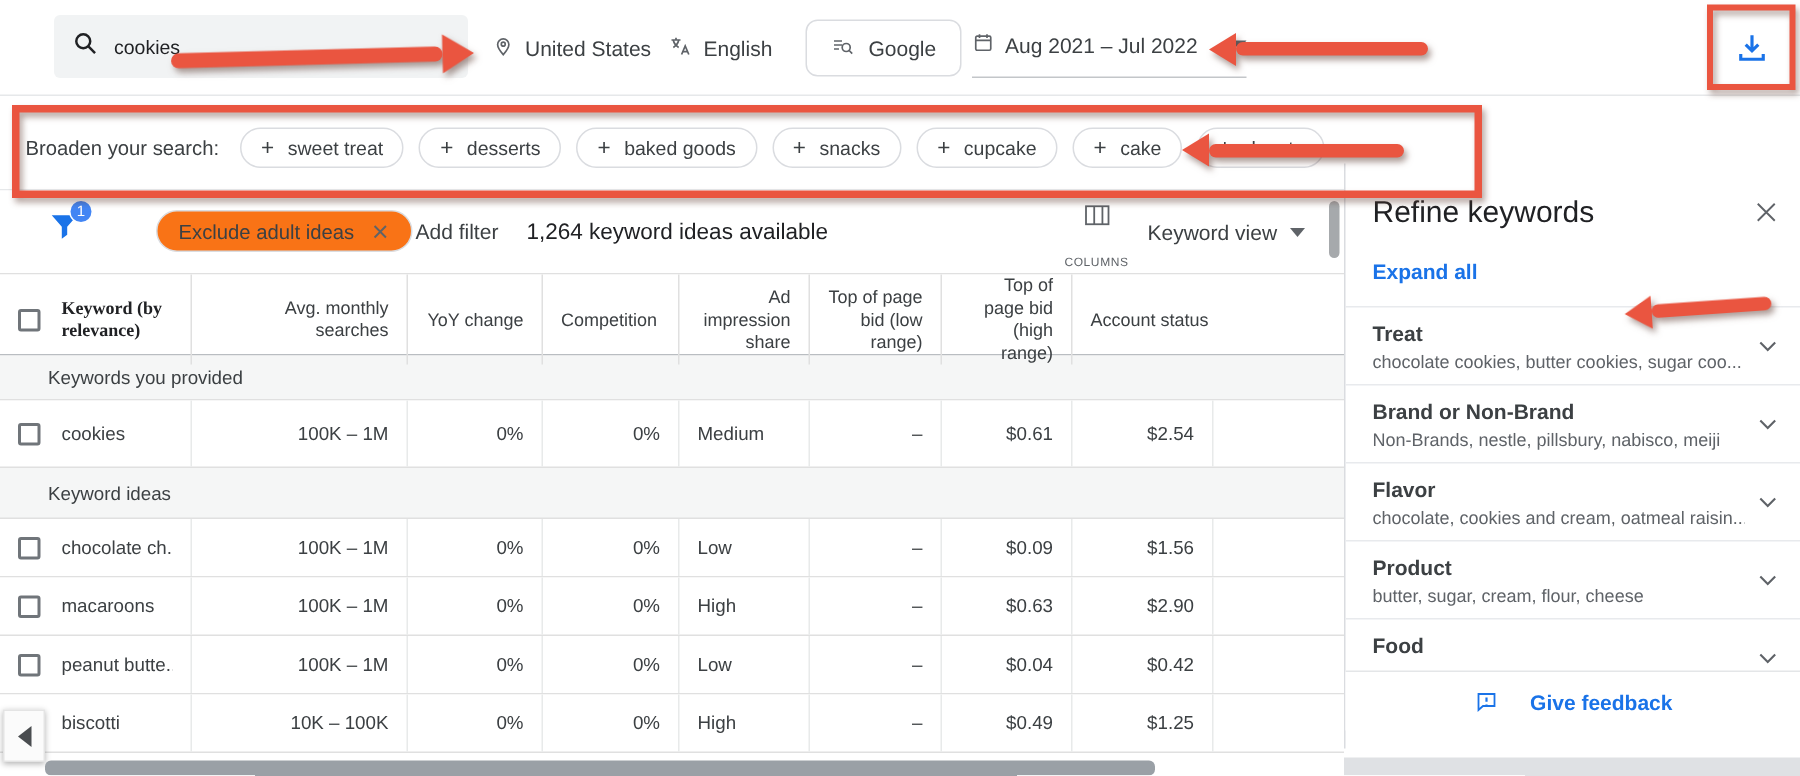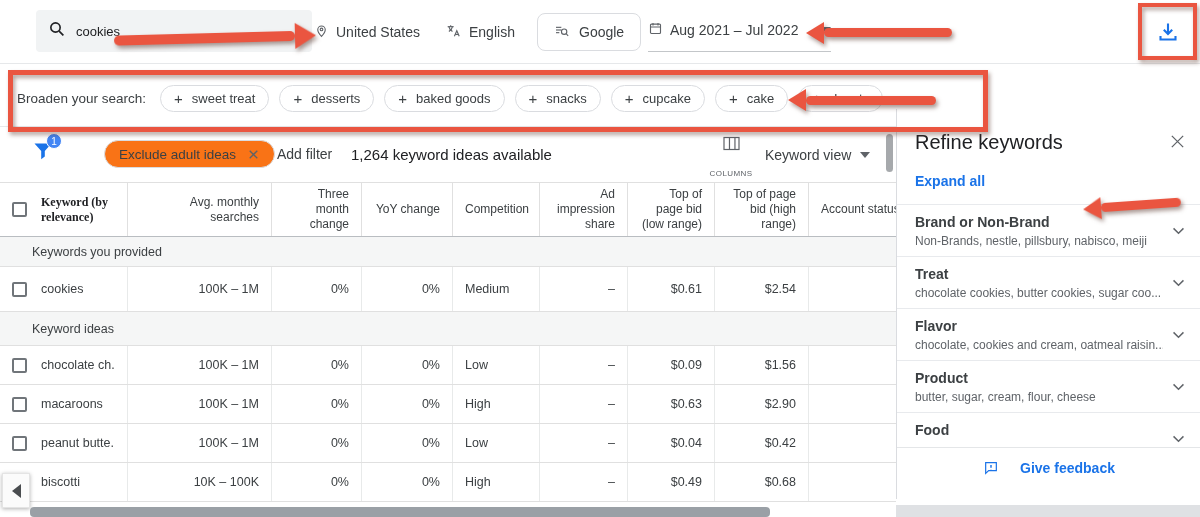"United States" .tb-loc { left: 314px -> 328px }
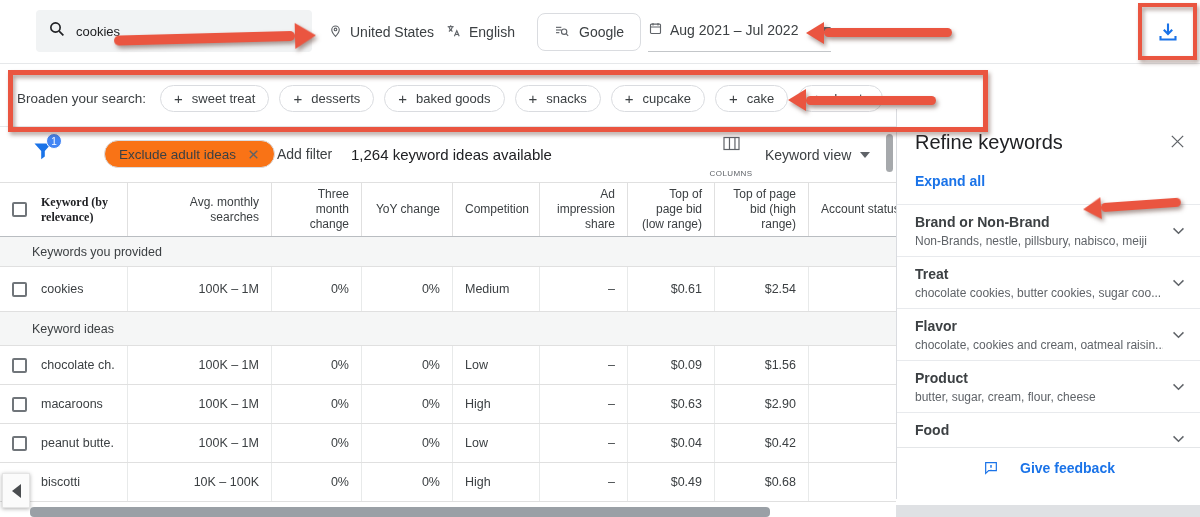"Three month change" div.th { html: <div>Three month change</div> -> none }
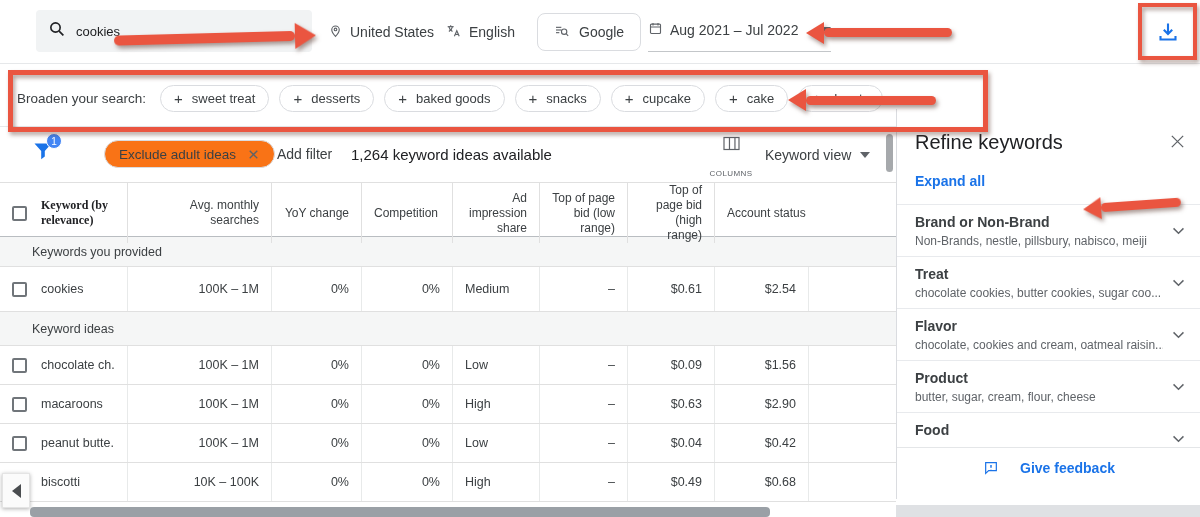"Brand or Non-Brand" div.pgroup { order: before "Treat" -> after "Treat" }
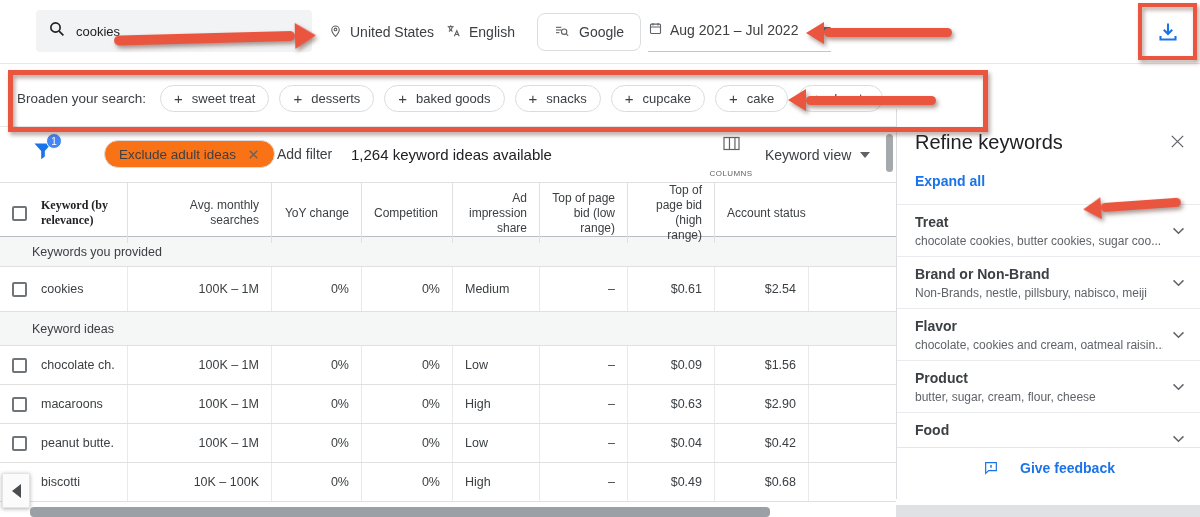"$0.68" div.td { text: $0.68 -> $1.25 }
